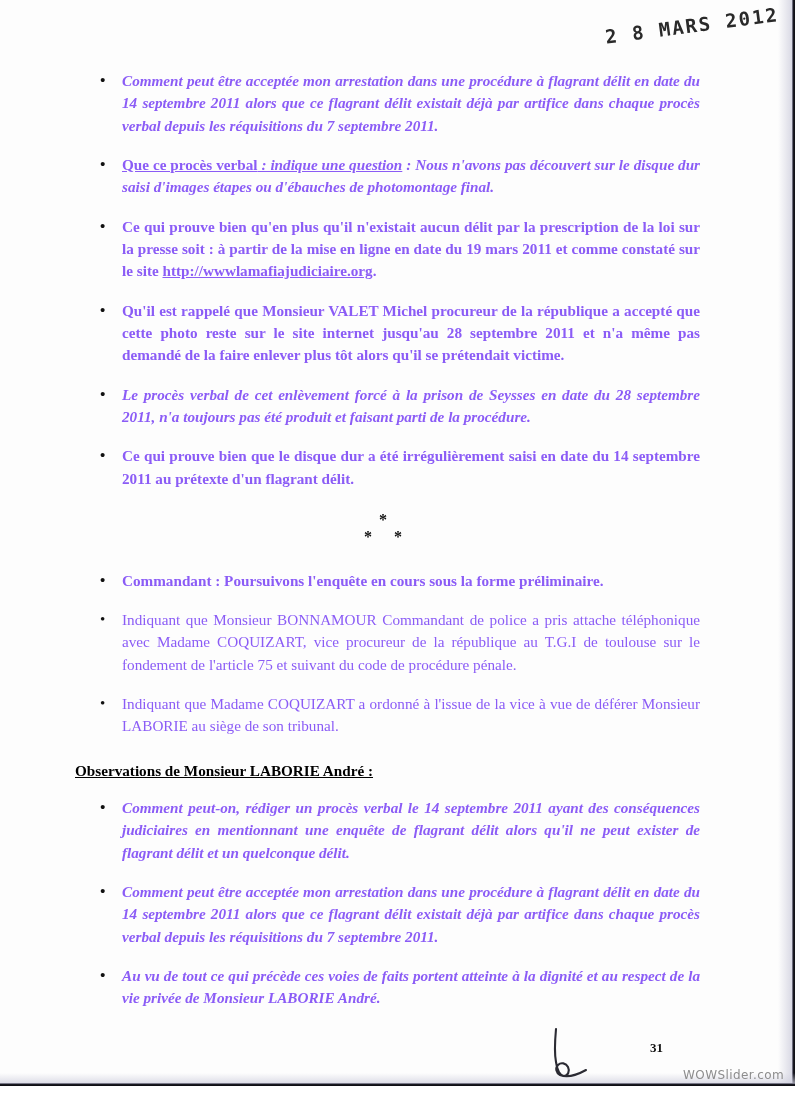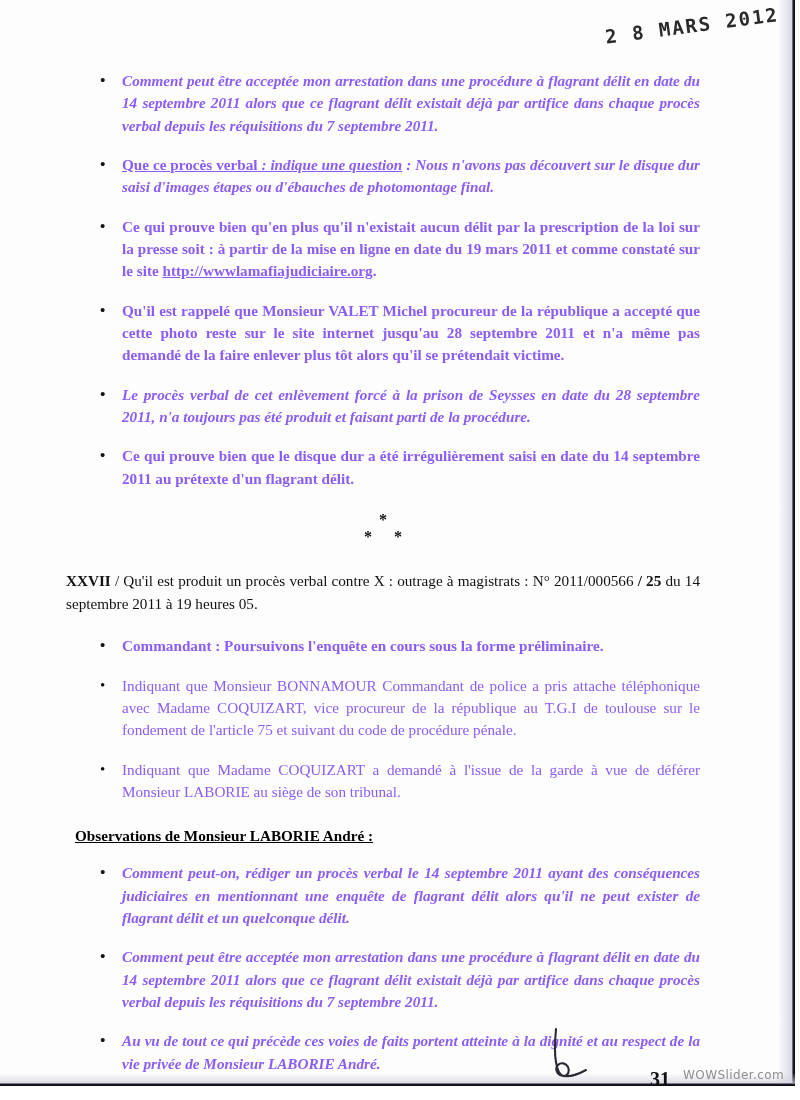"XXVII / Qu'il est produit" p.para-xxvii { html: <p> <span>XXVII</span><span> / Qu'il est produit un procès verbal contre X : outrage à magistrats : N° 2011/000566 </span><span>/ 25</span><span> du 14 septembre 2011 à 19 heures 05.</span> </p> -> none }
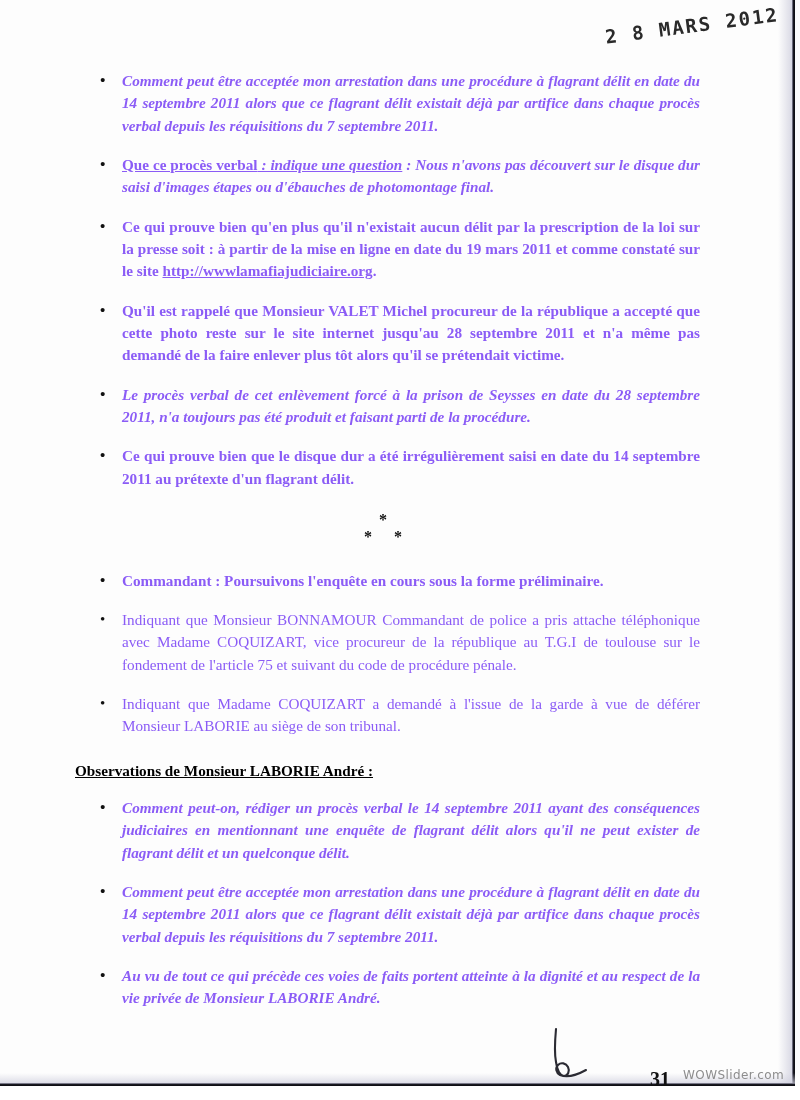"Indiquant que Madame COQUIZART a" span { text: demandé à l'issue de la garde -> ordonné à l'issue de la vice }
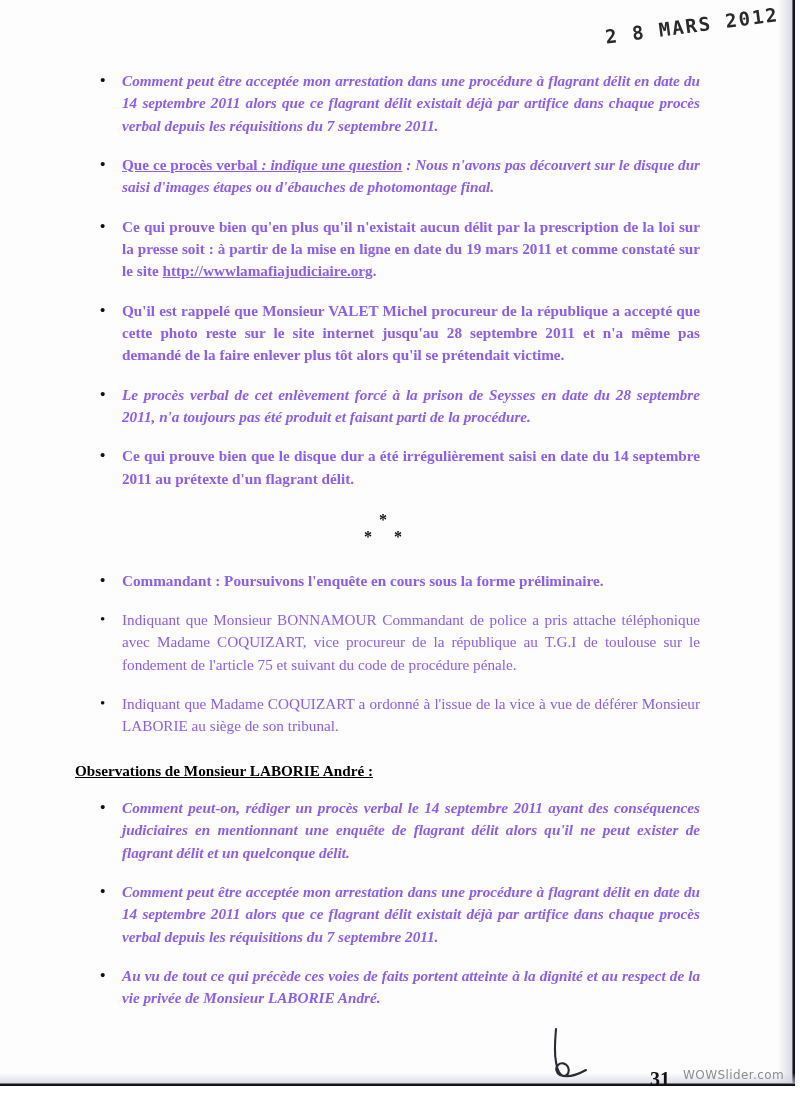"31" .page-number { font-size: 20px -> 13px; margin-top: 28px -> none }
